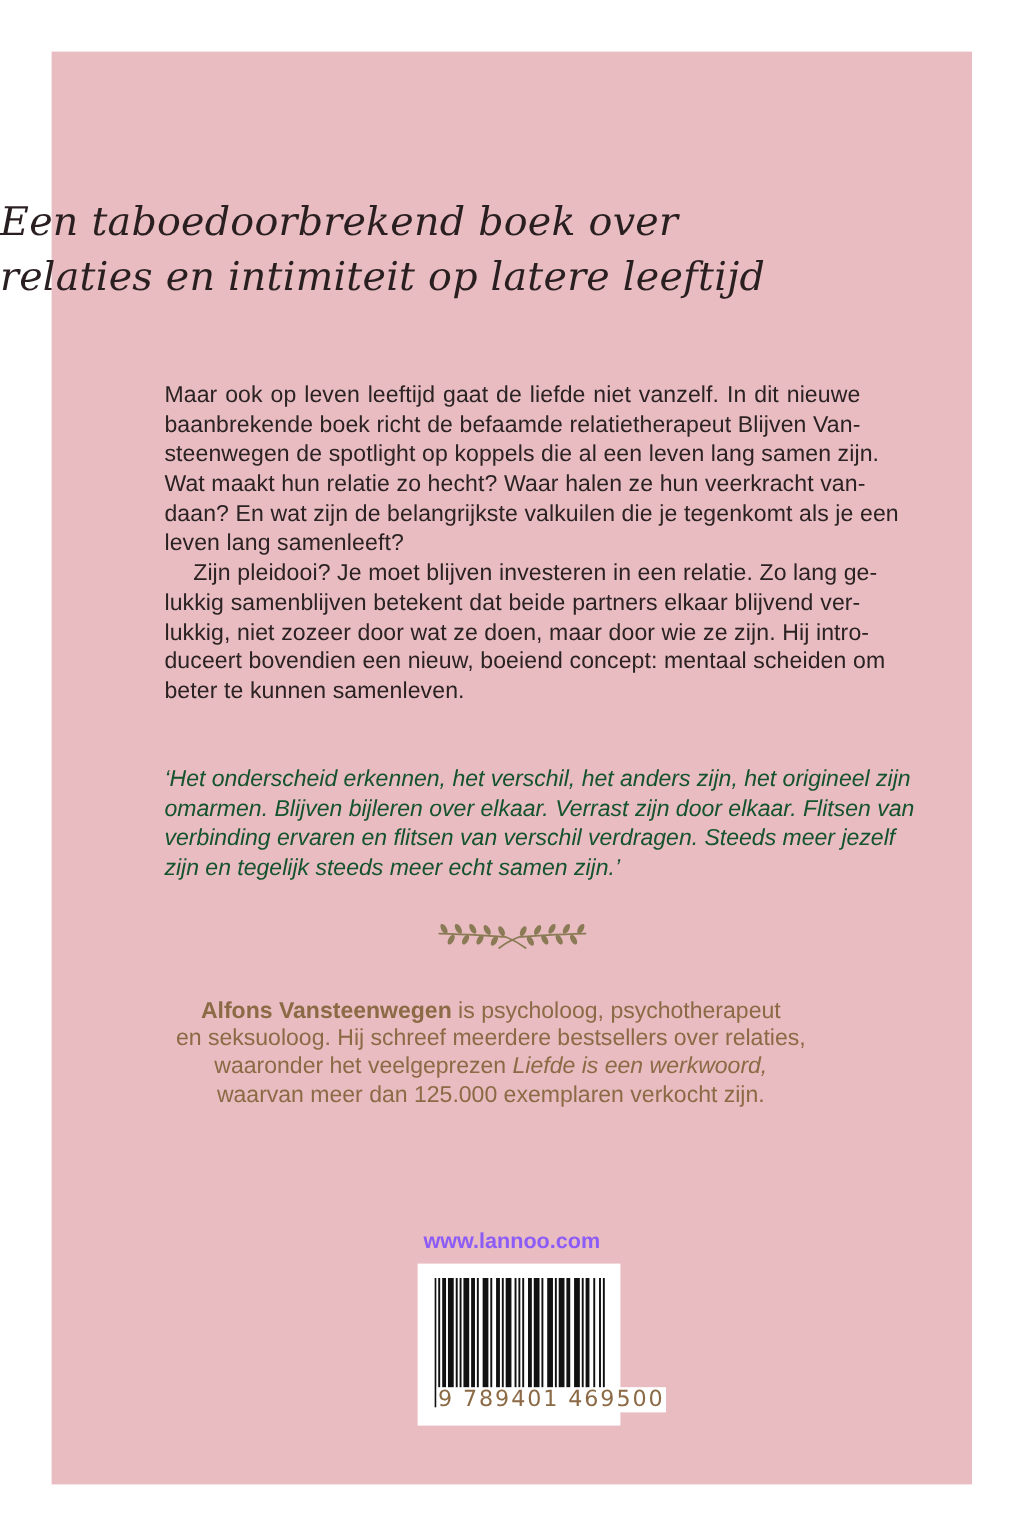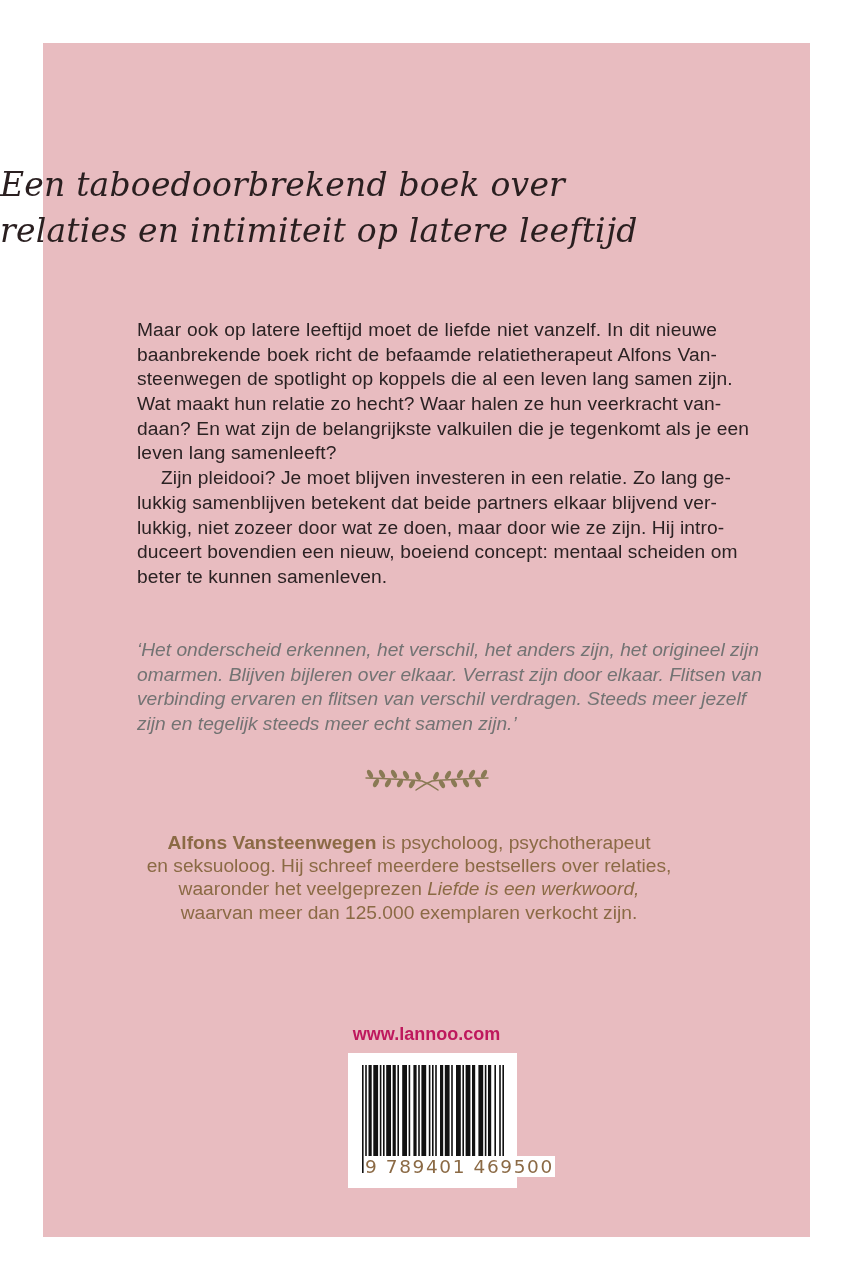"Maar ook op latere leeftijd" span.line { text: latere leeftijd moet -> leven leeftijd gaat }
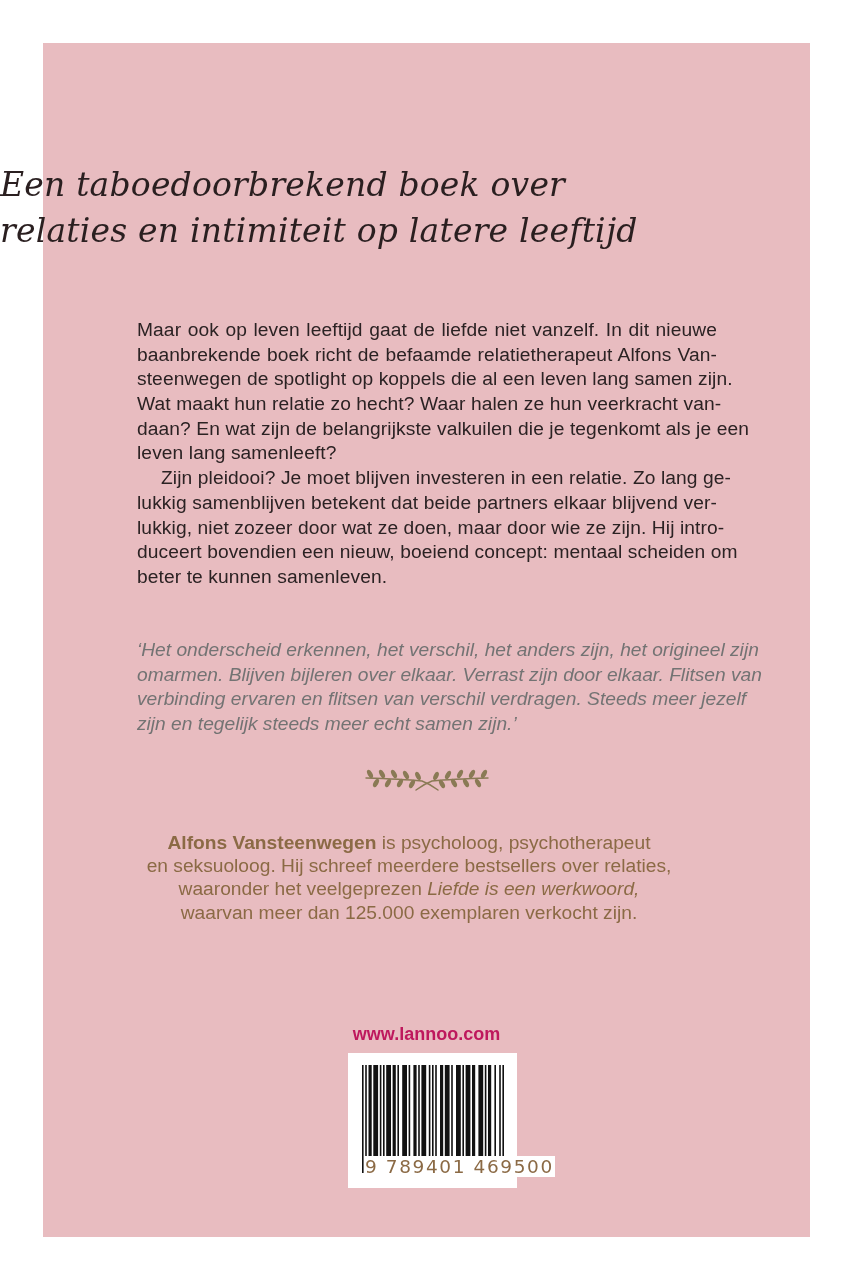"baanbrekende boek richt de befaamde" span.line { text: Alfons -> Blijven }
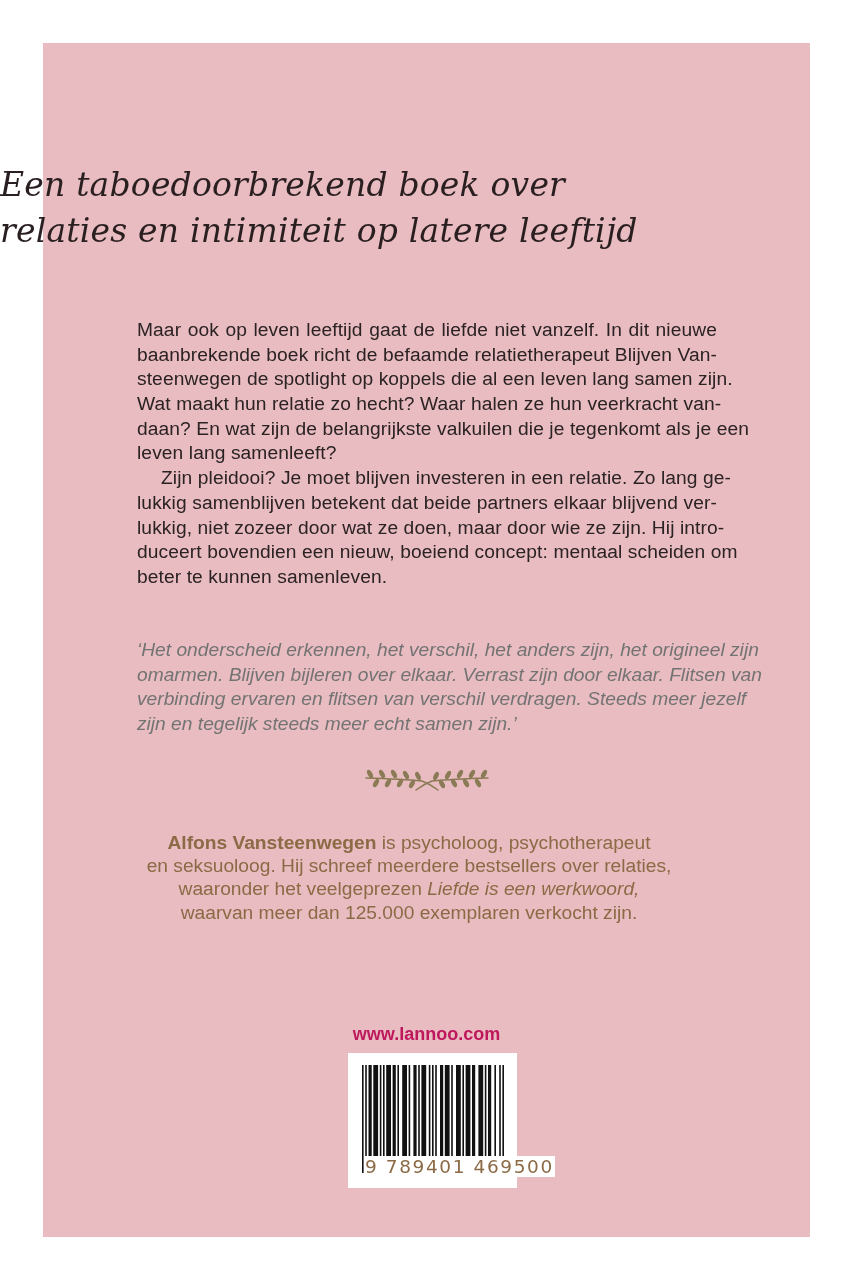"‘Het onderscheid erkennen, het verschil," .quote { color: #737373 -> #14532d }
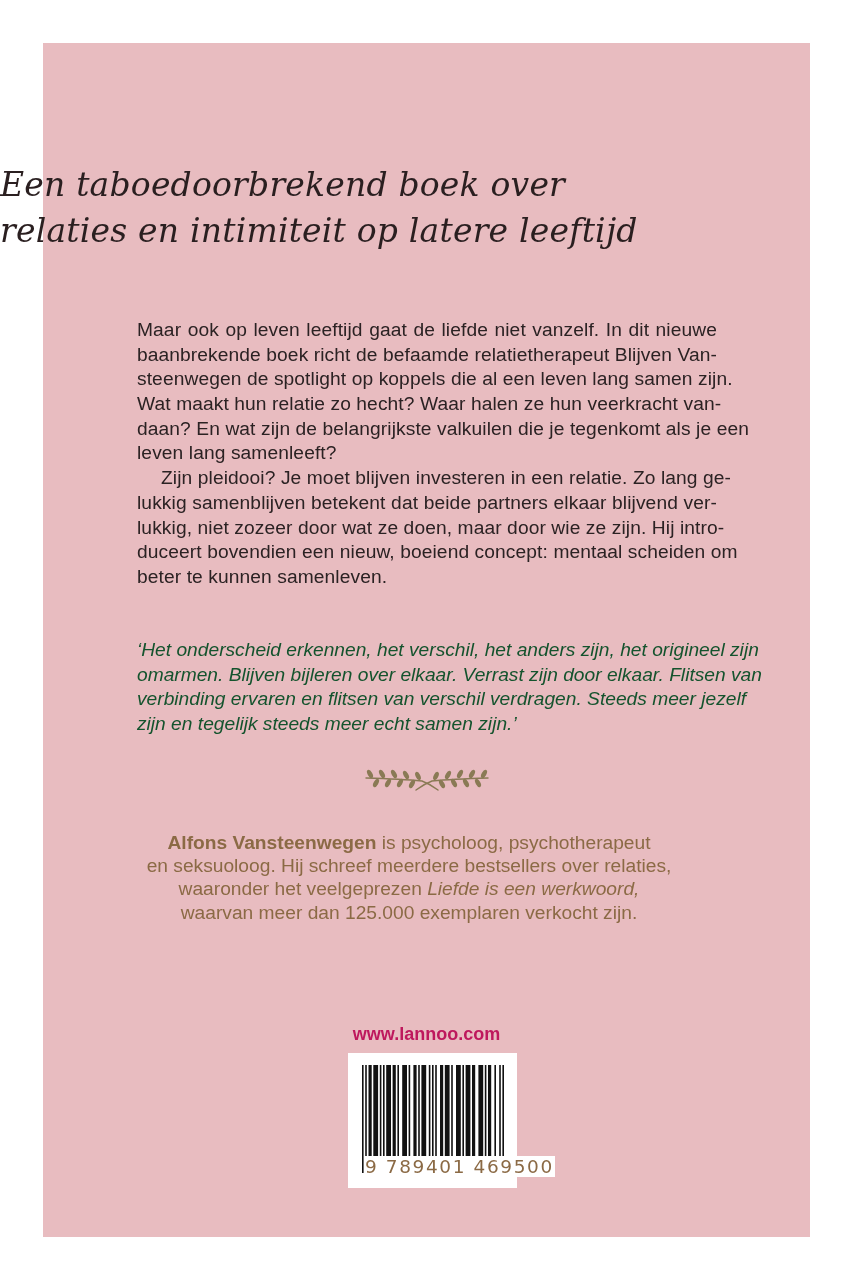"www.lannoo.com" .url { color: #be185d -> #8b5cf6 }
